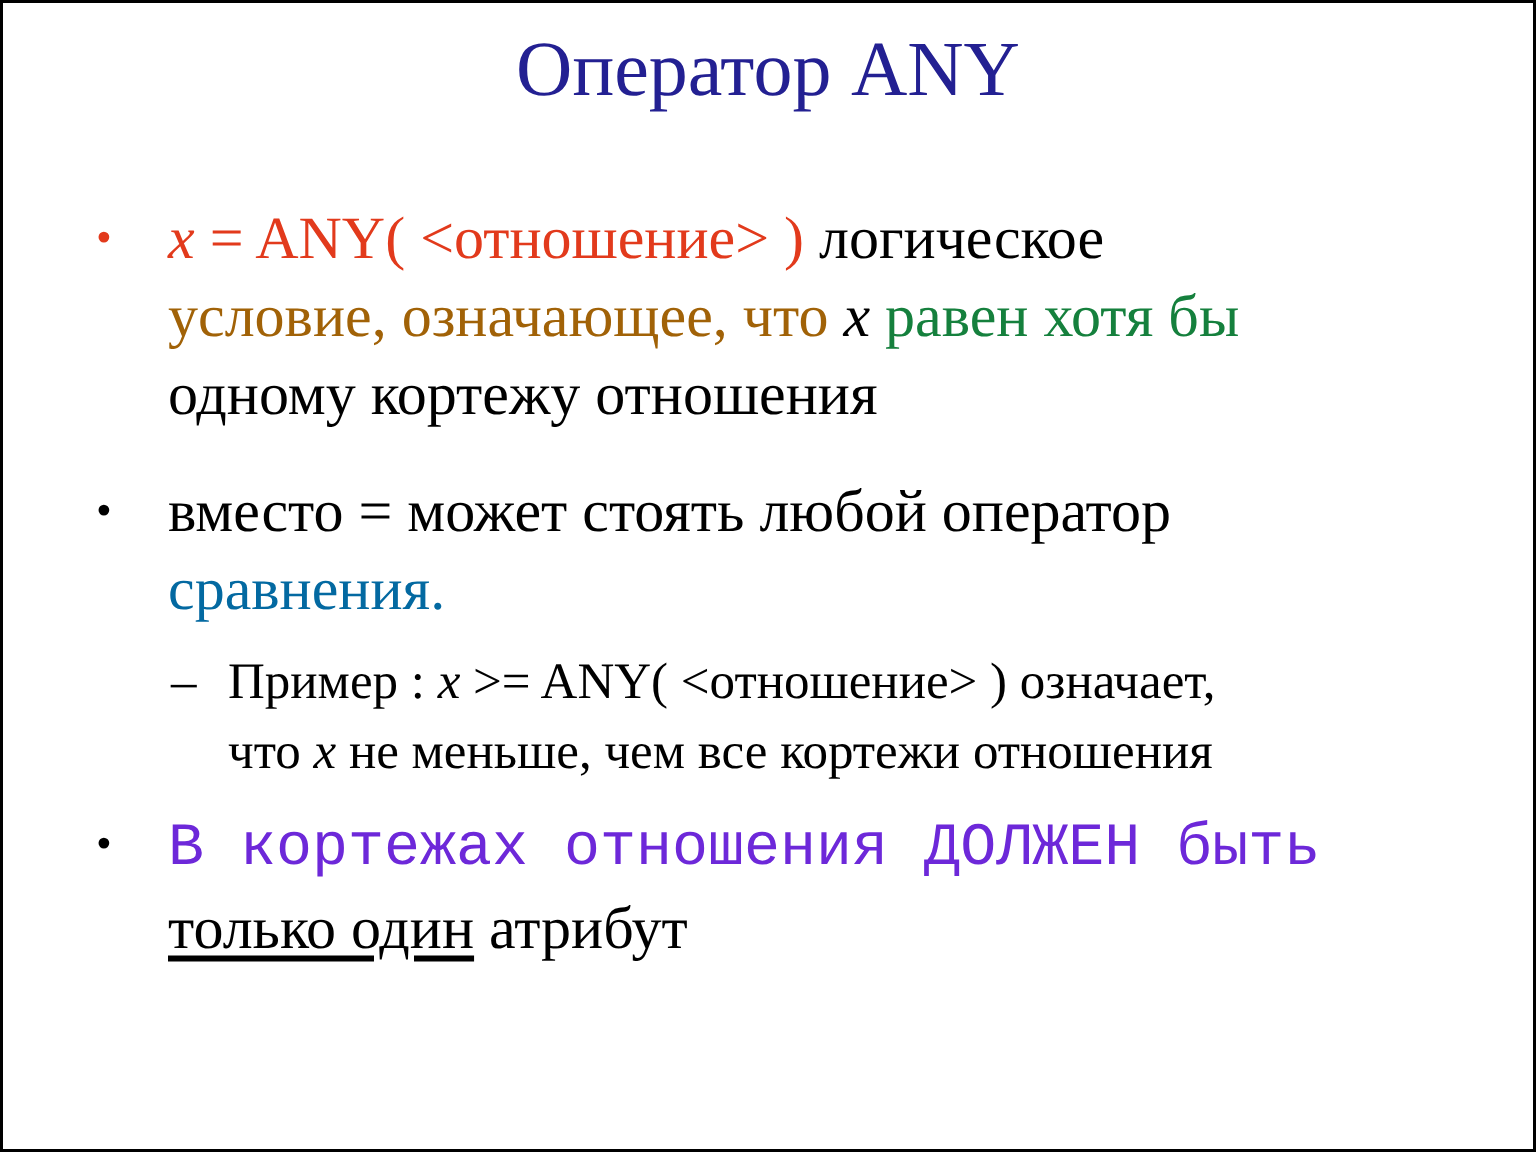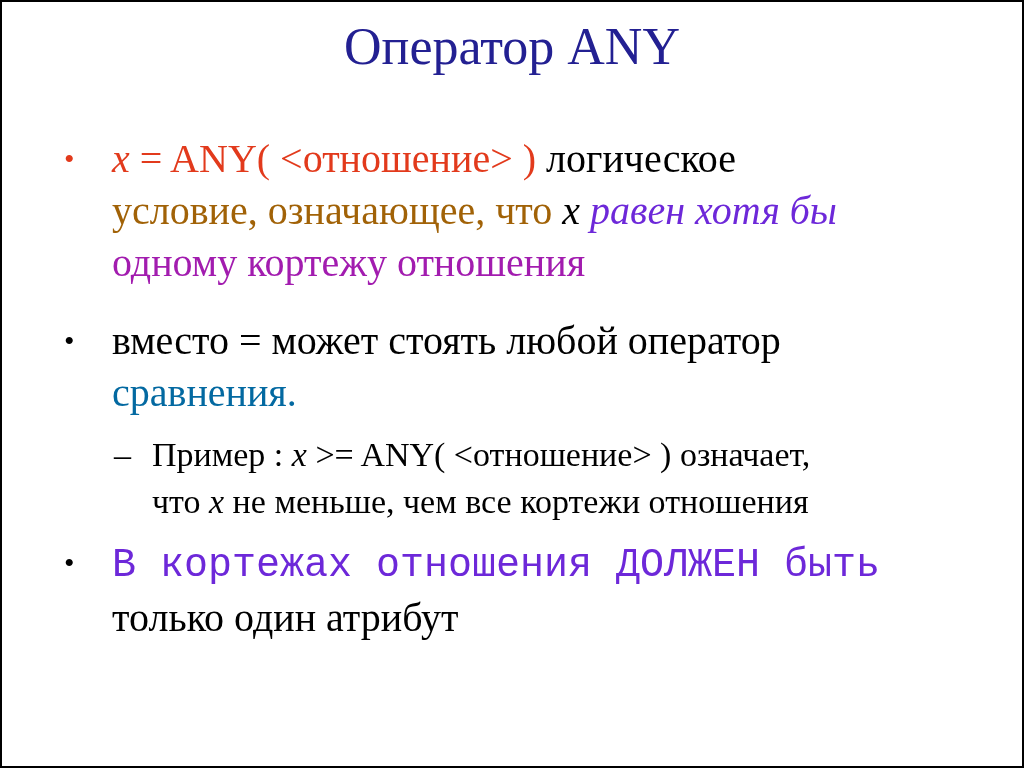"равен хотя бы" span.seg { color: #6d28d9 -> #15803d; font-style: italic -> none }
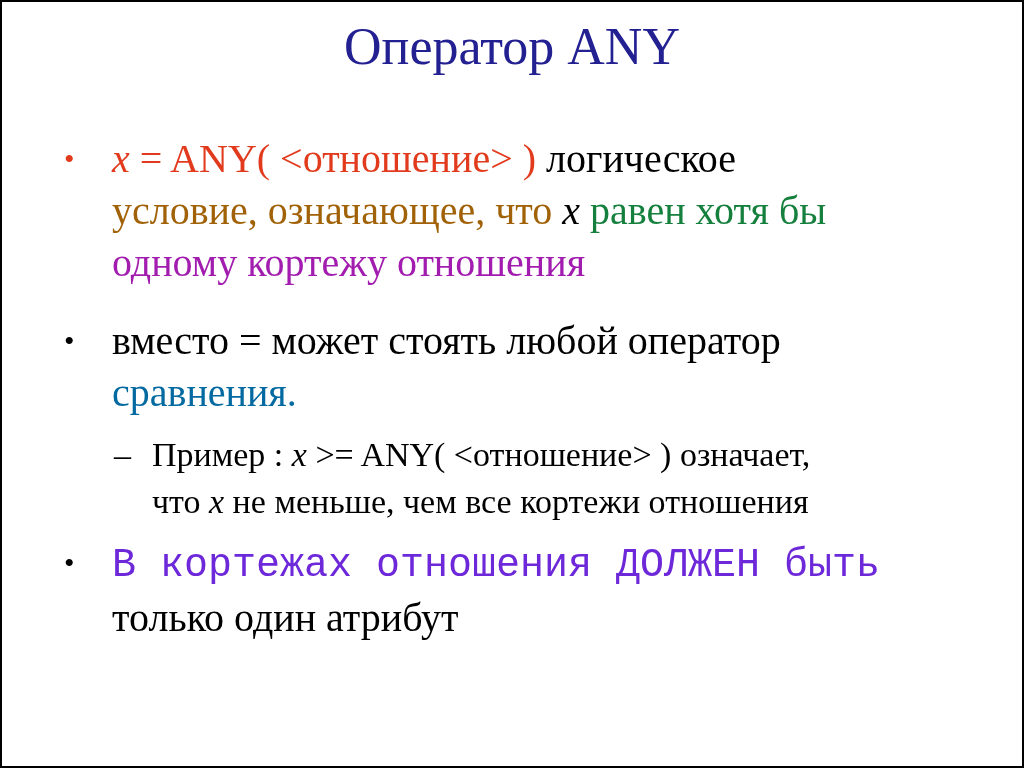"одному кортежу отношения" span.seg { color: #a21caf -> #000000 }
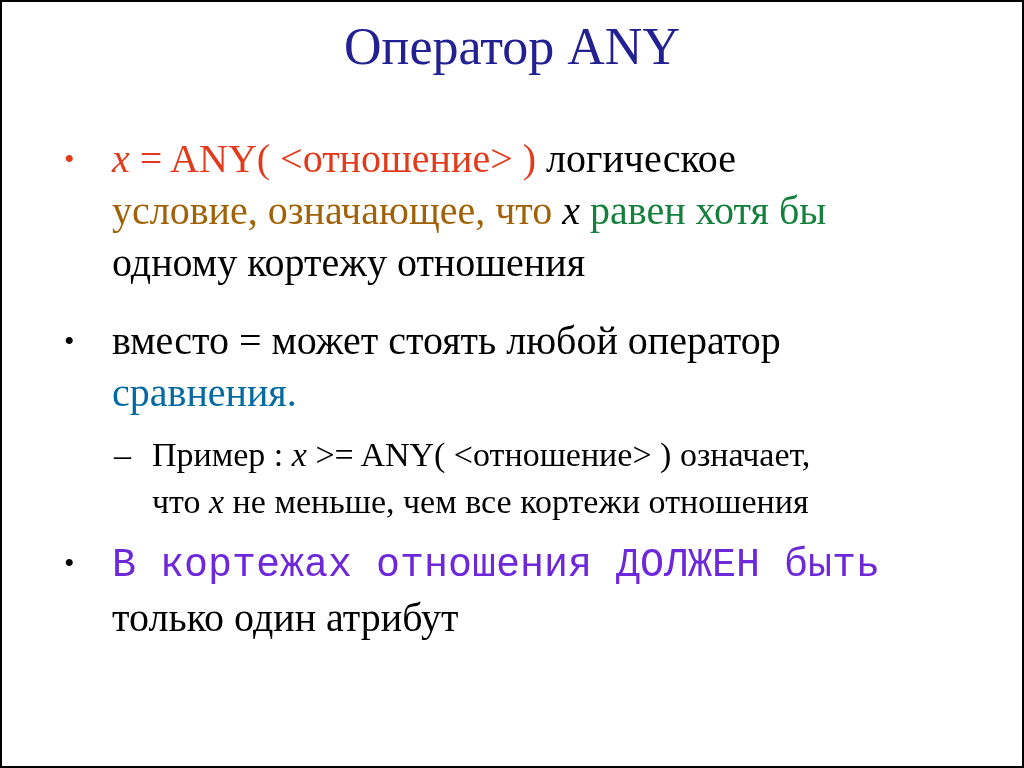"только один" .seg.ul { text-decoration: none -> underline }
